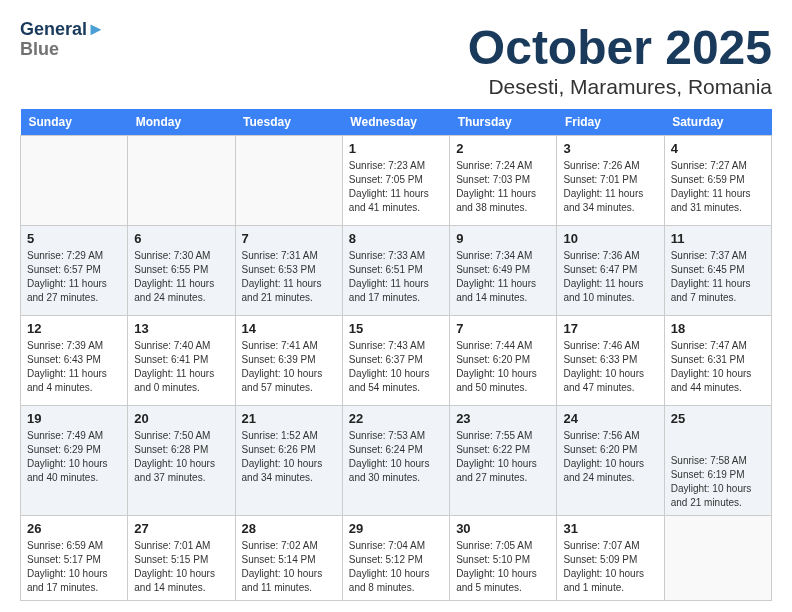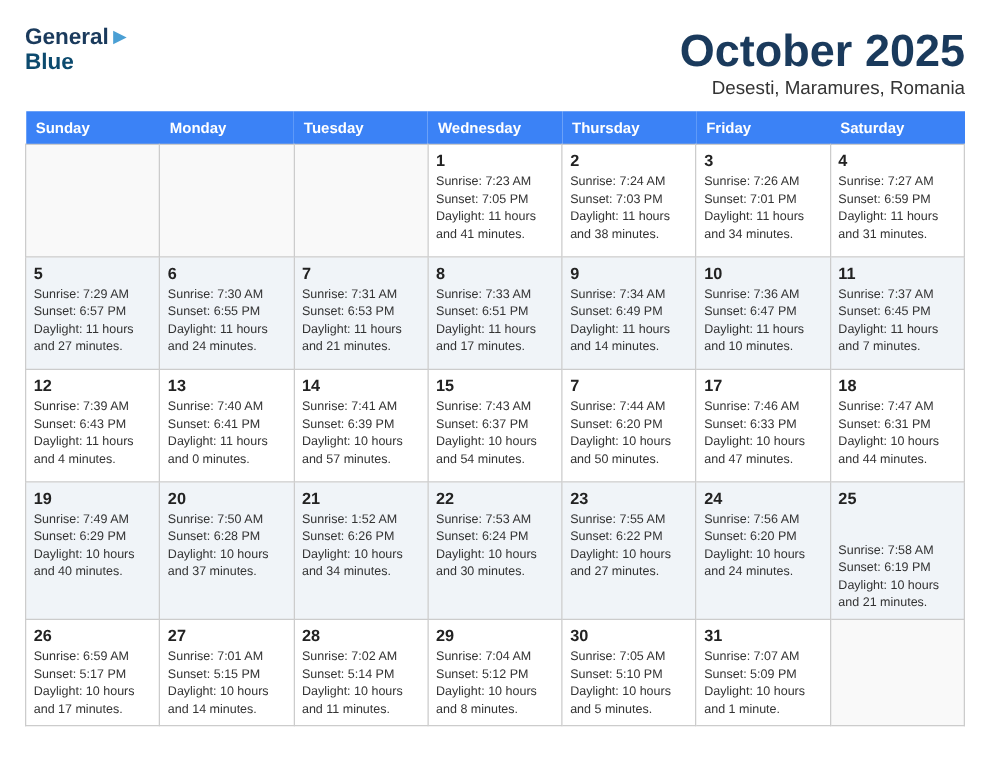"Blue" span { color: #0c4a6e -> #737373 }
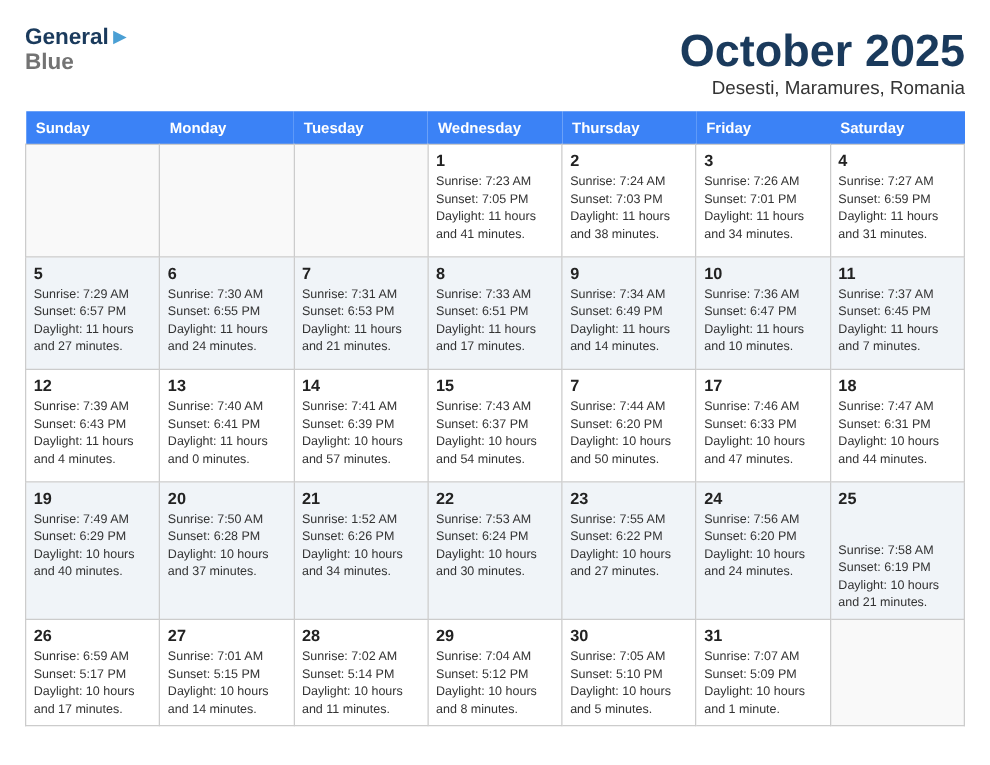"October 2025" .month-title { font-size: 36px -> 48px }
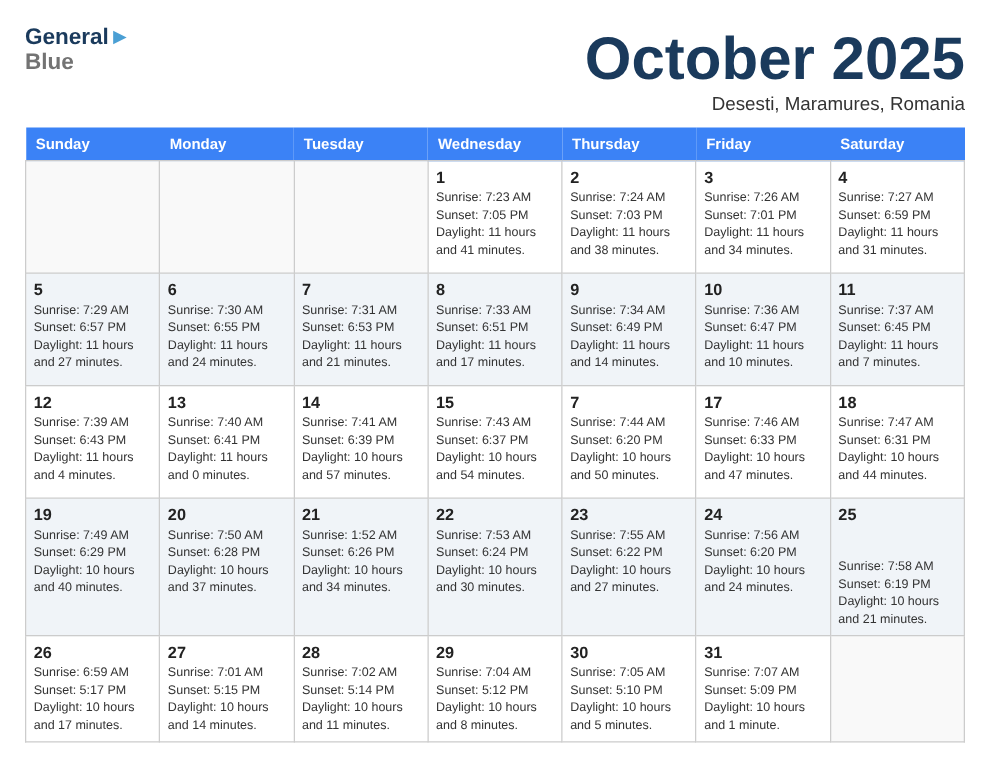"Desesti, Maramures, Romania" .location { font-size: 15px -> 21px }
